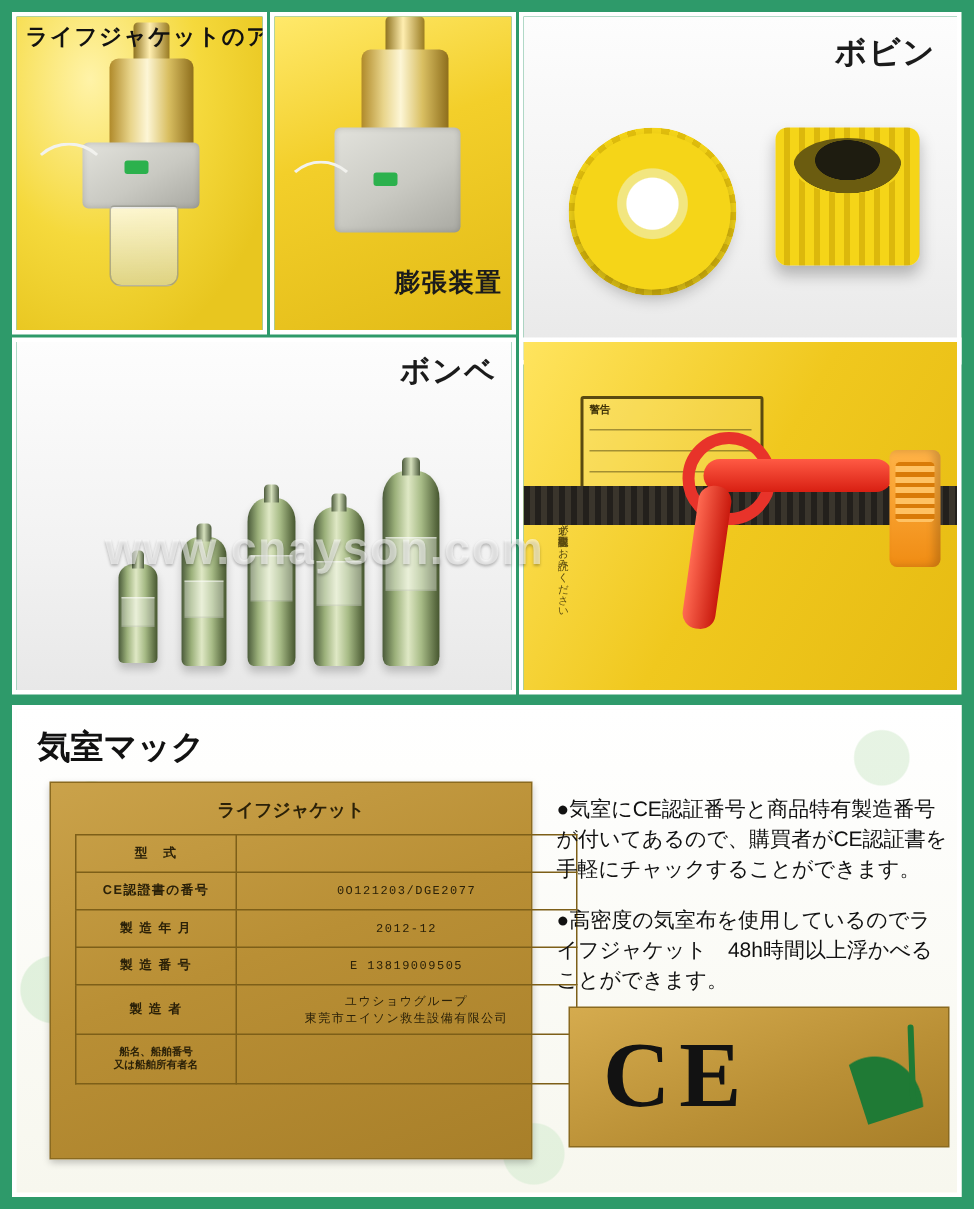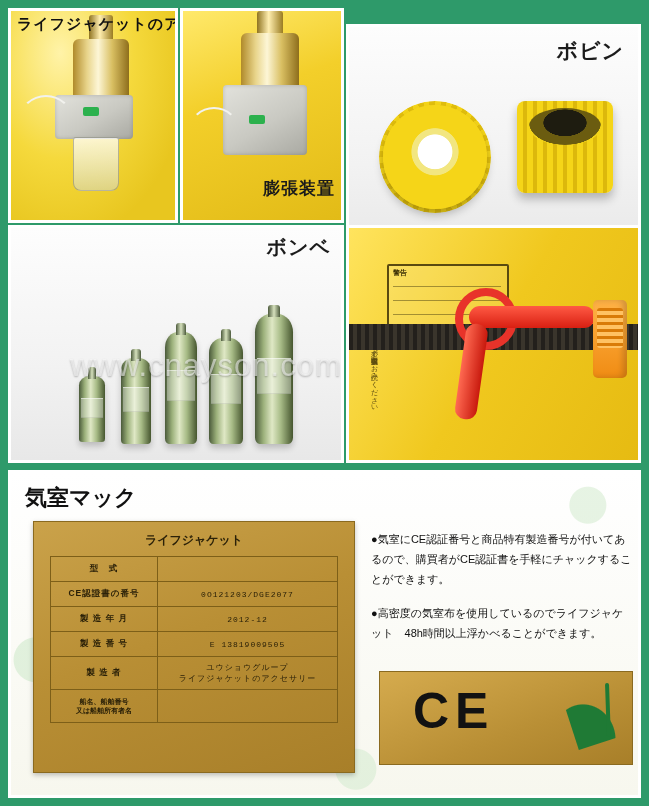"ボビン" .c3 { top: 16px -> 0 }
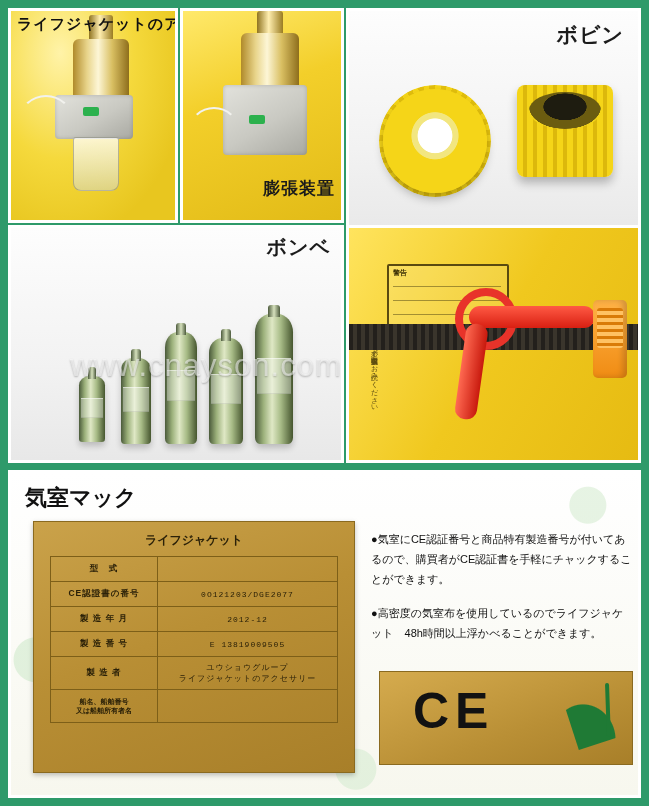"www.cnaysоn.com" .wm { font-weight: normal -> bold }
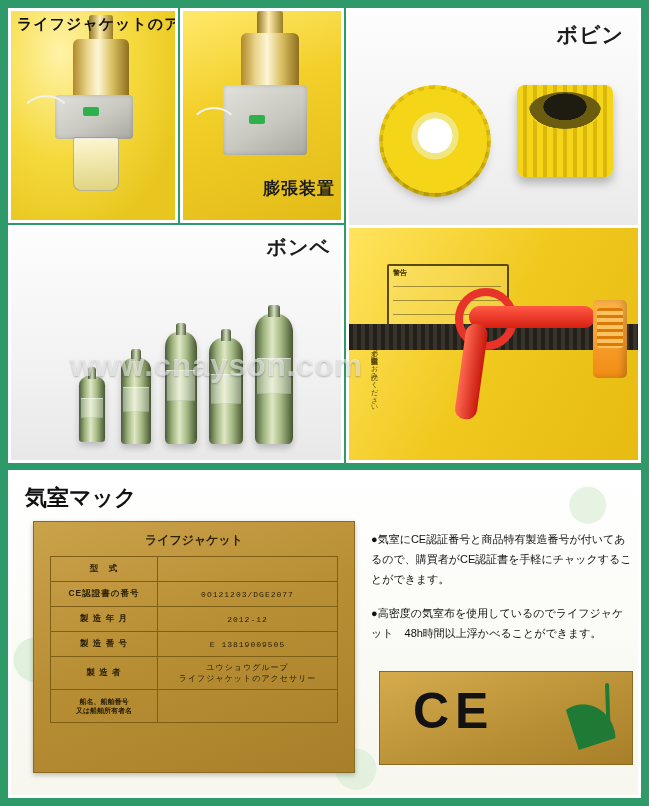"●気室にCE認証番号と商品特有製造番号が付いてあるので、購買者がCE認証書を手軽" .bullets { font-size: 11px -> 14px }
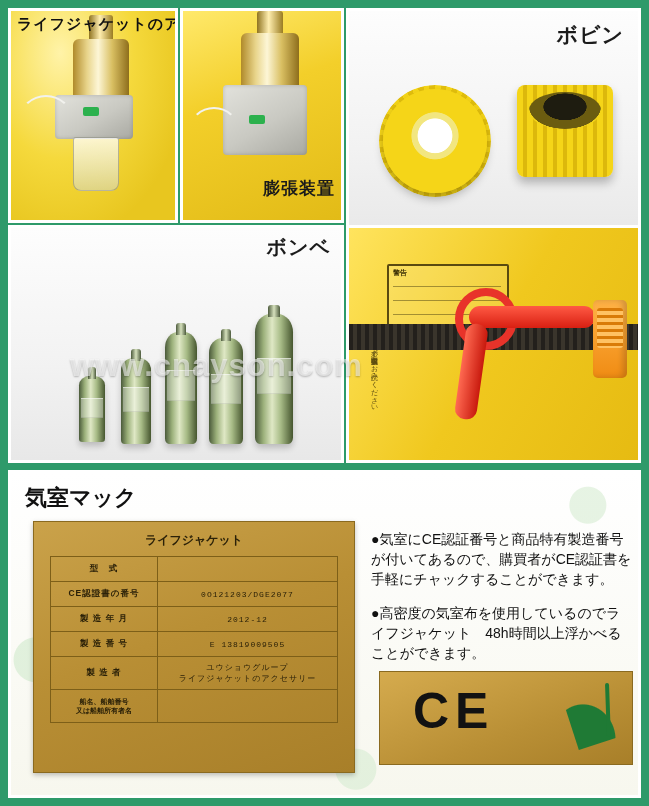"型 式" .cert-table { width: 288px -> 335px }
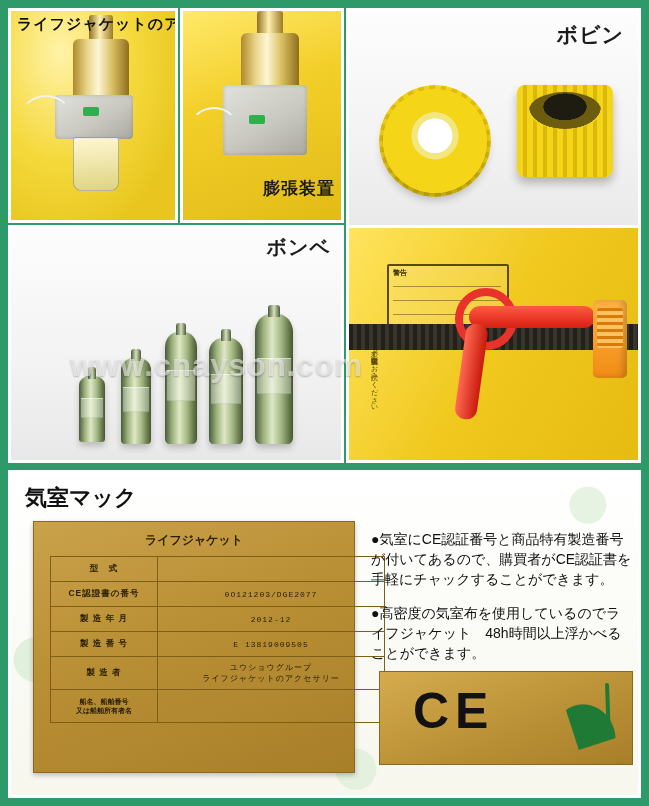"ユウショウグループ" td.v { text: ライフジャケットのアクセサリー -> 東莞市エイソン救生設備有限公司 }
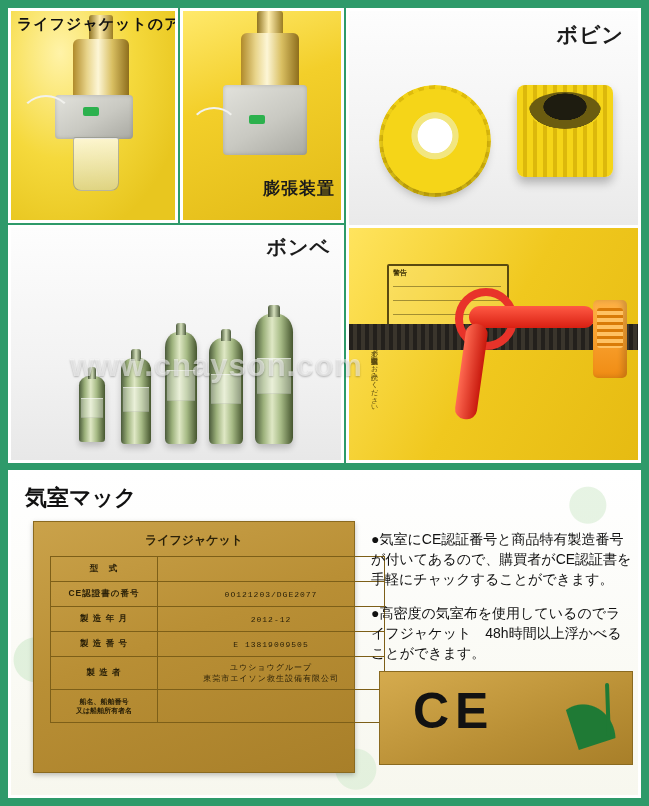"CE" .ce-mark { font-family: Liberation Sans, sans-serif -> Liberation Serif, serif; font-size: 50px -> 62px; margin-left: 11px -> none }
